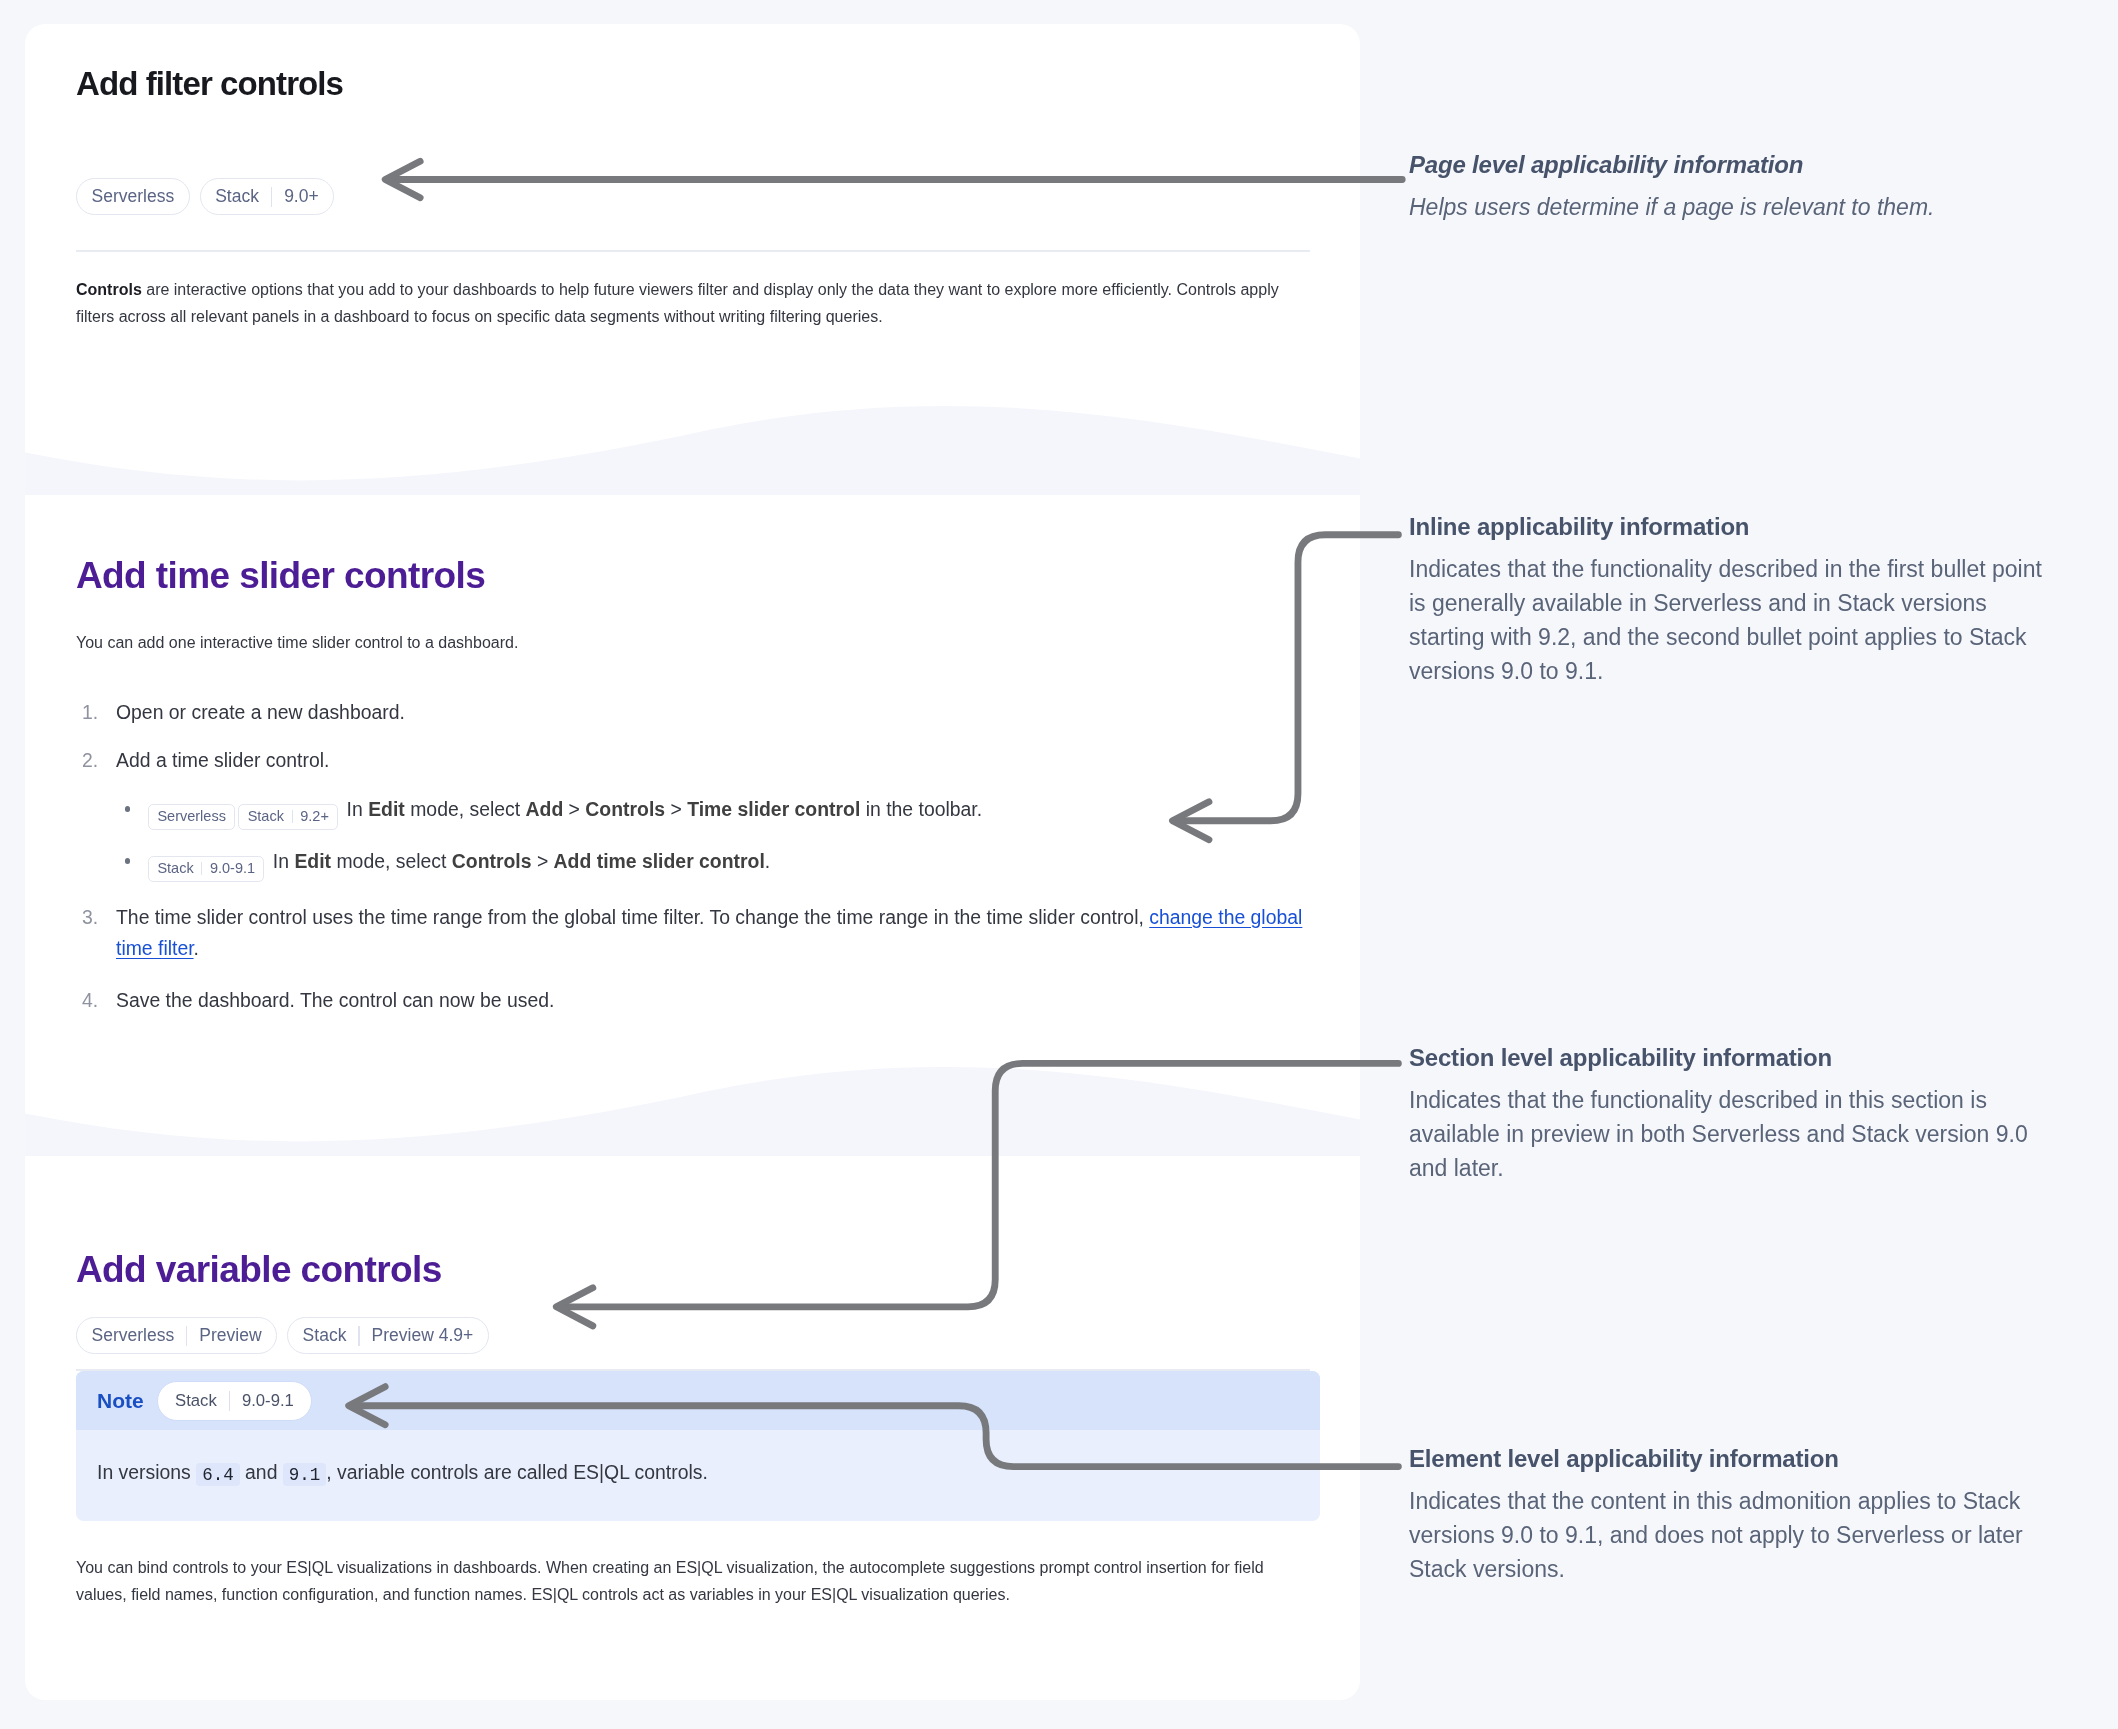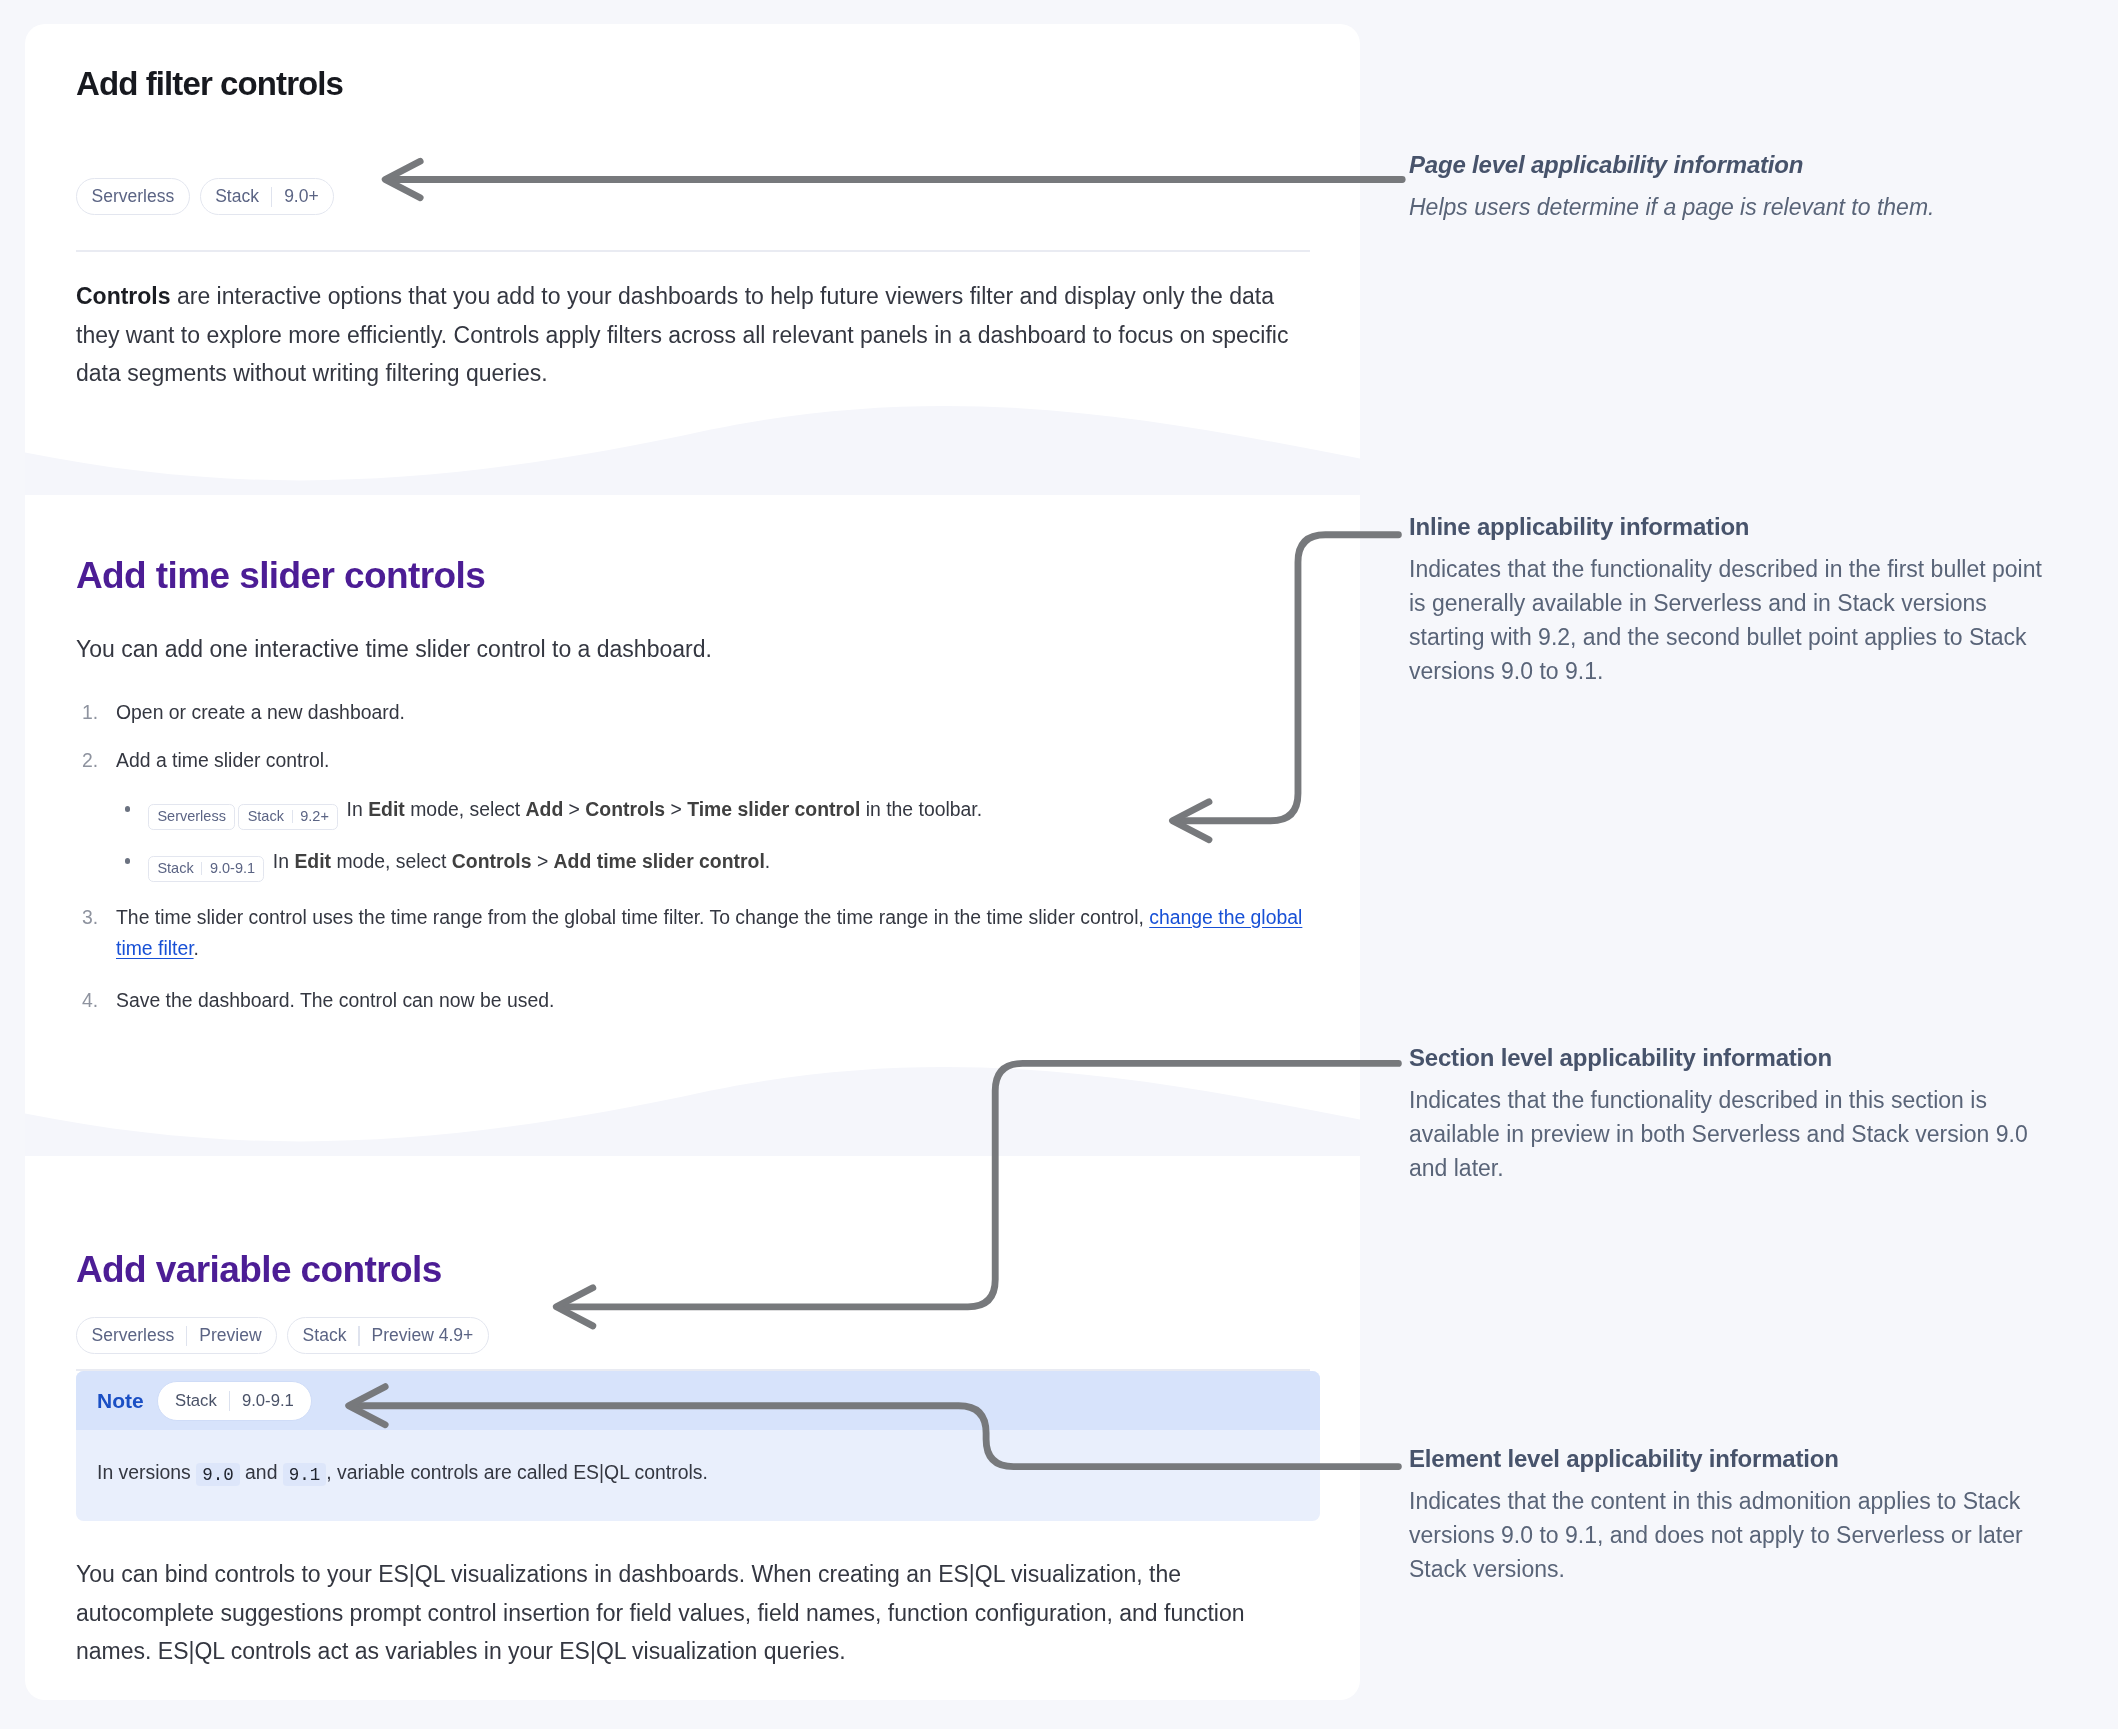"Controls are interactive options that" .body-text { font-size: 23px -> 16px }
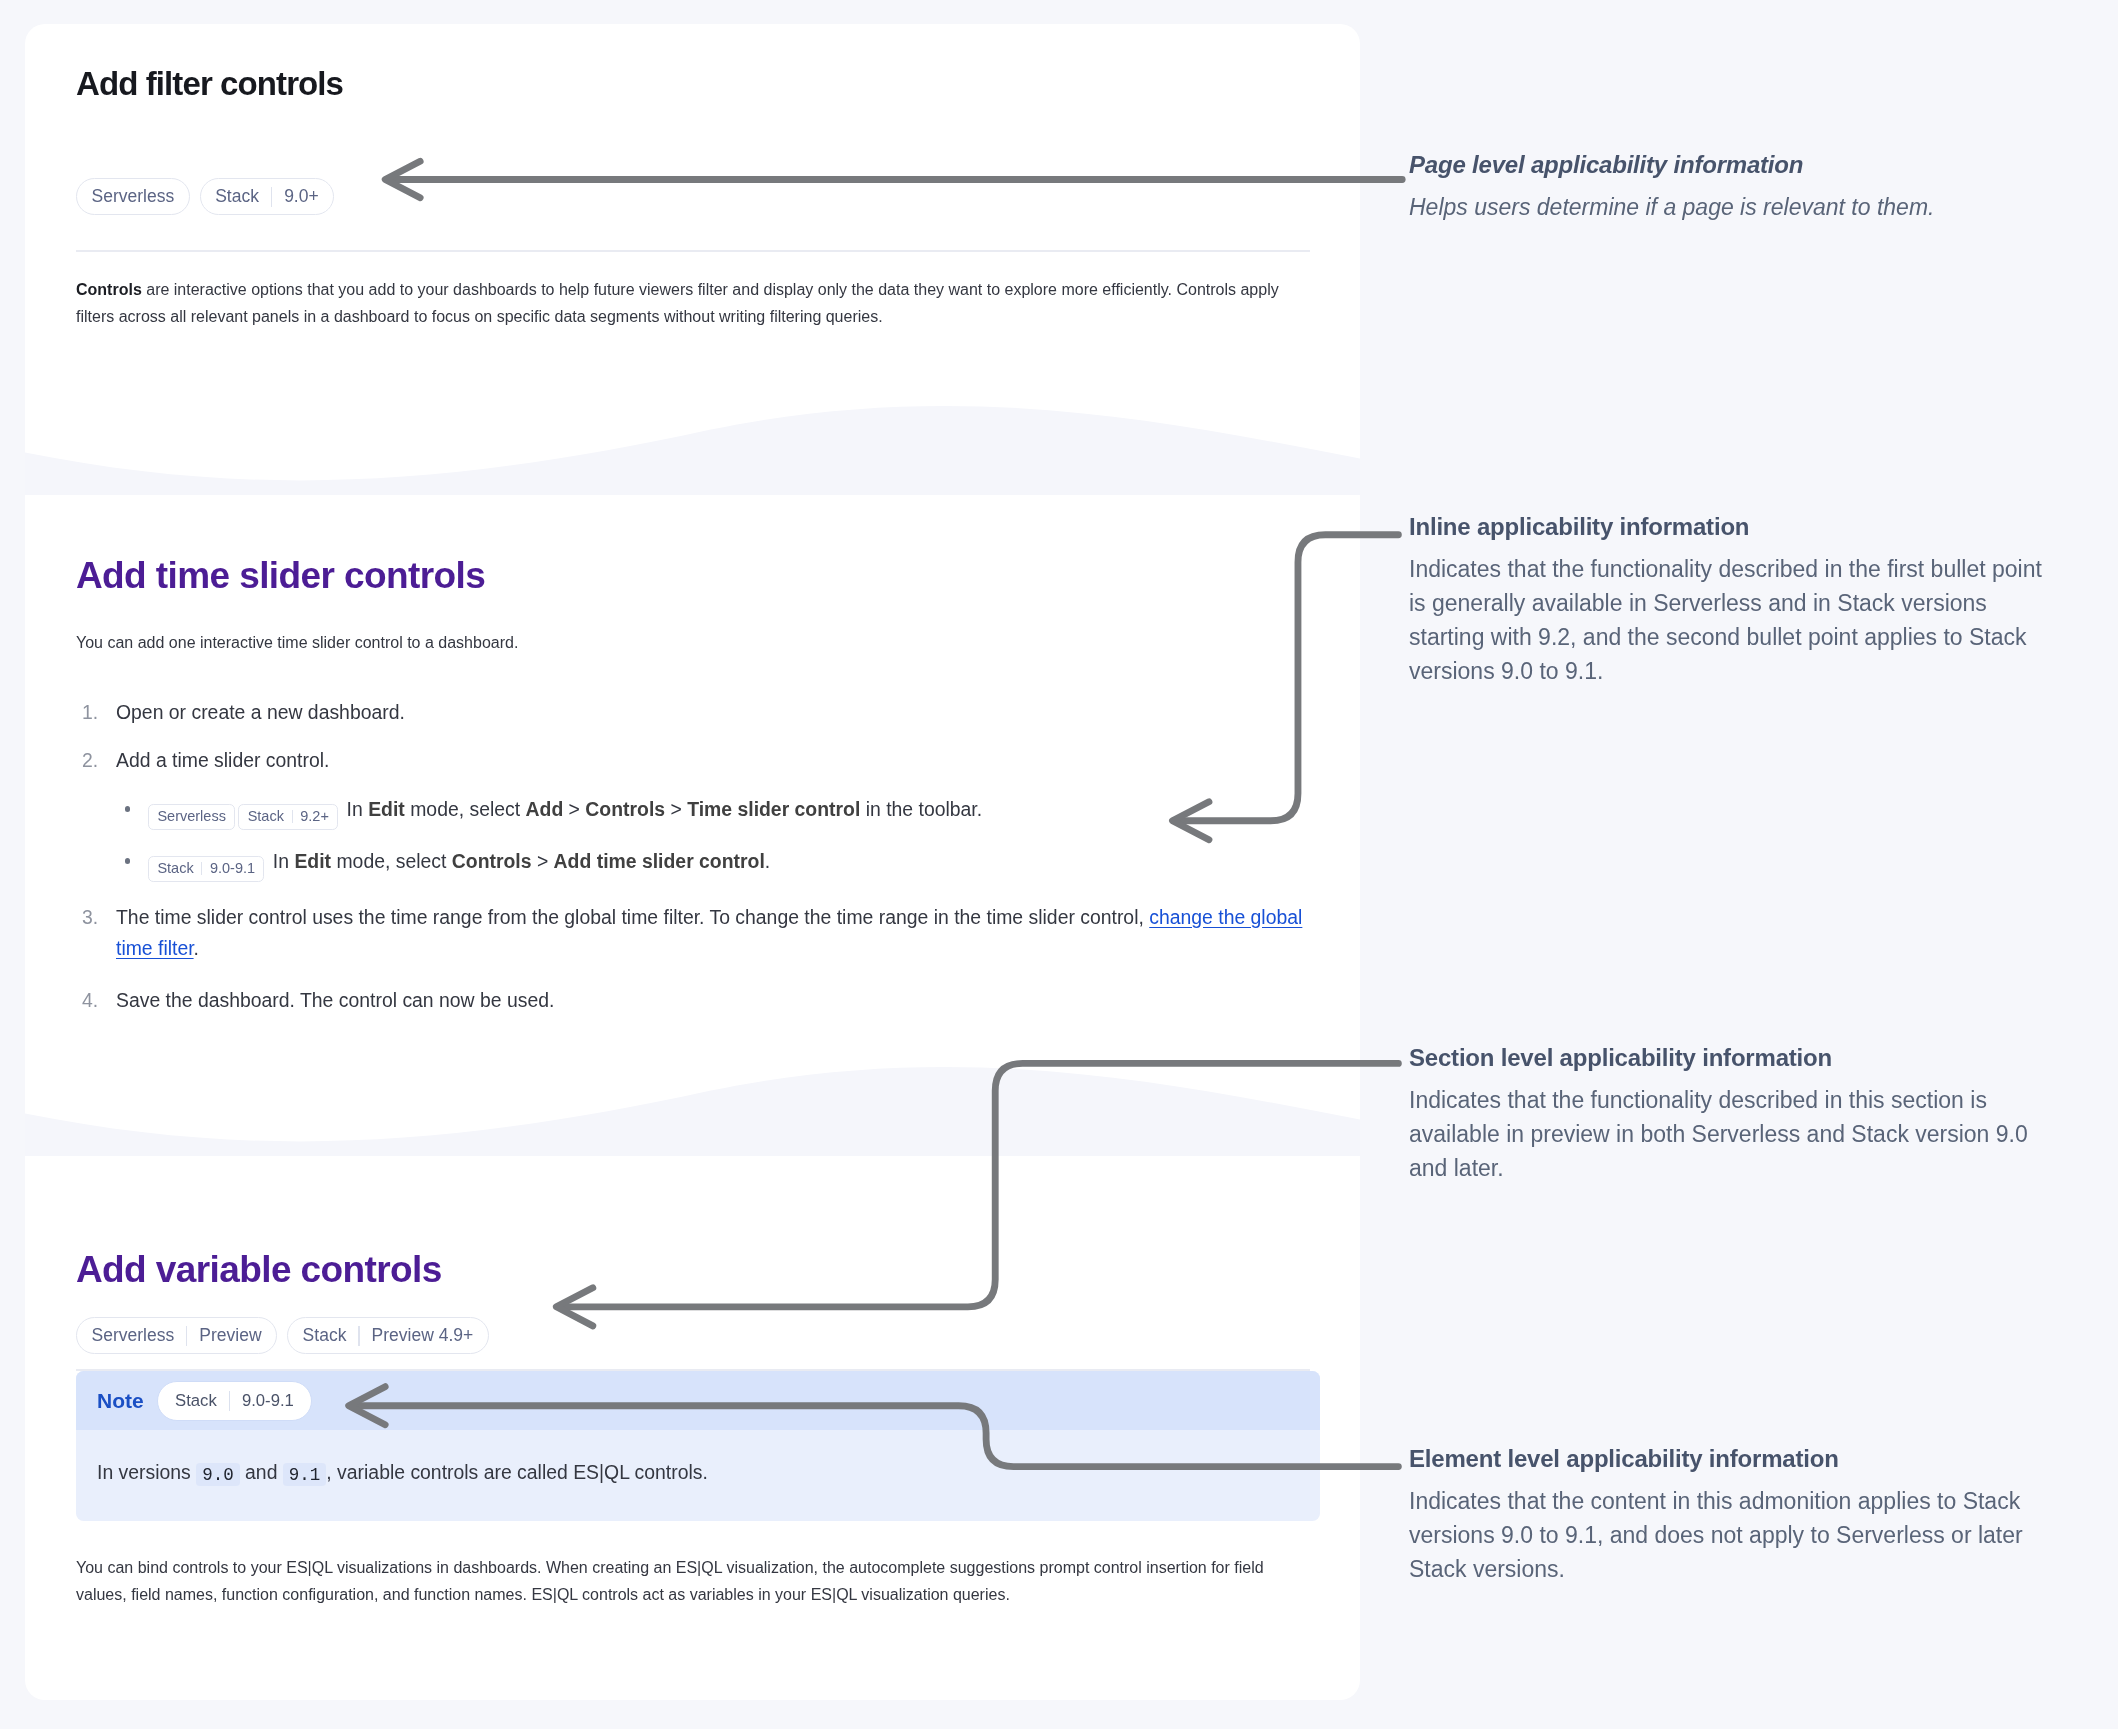"9.0" code.ver { text: 9.0 -> 6.4 }
